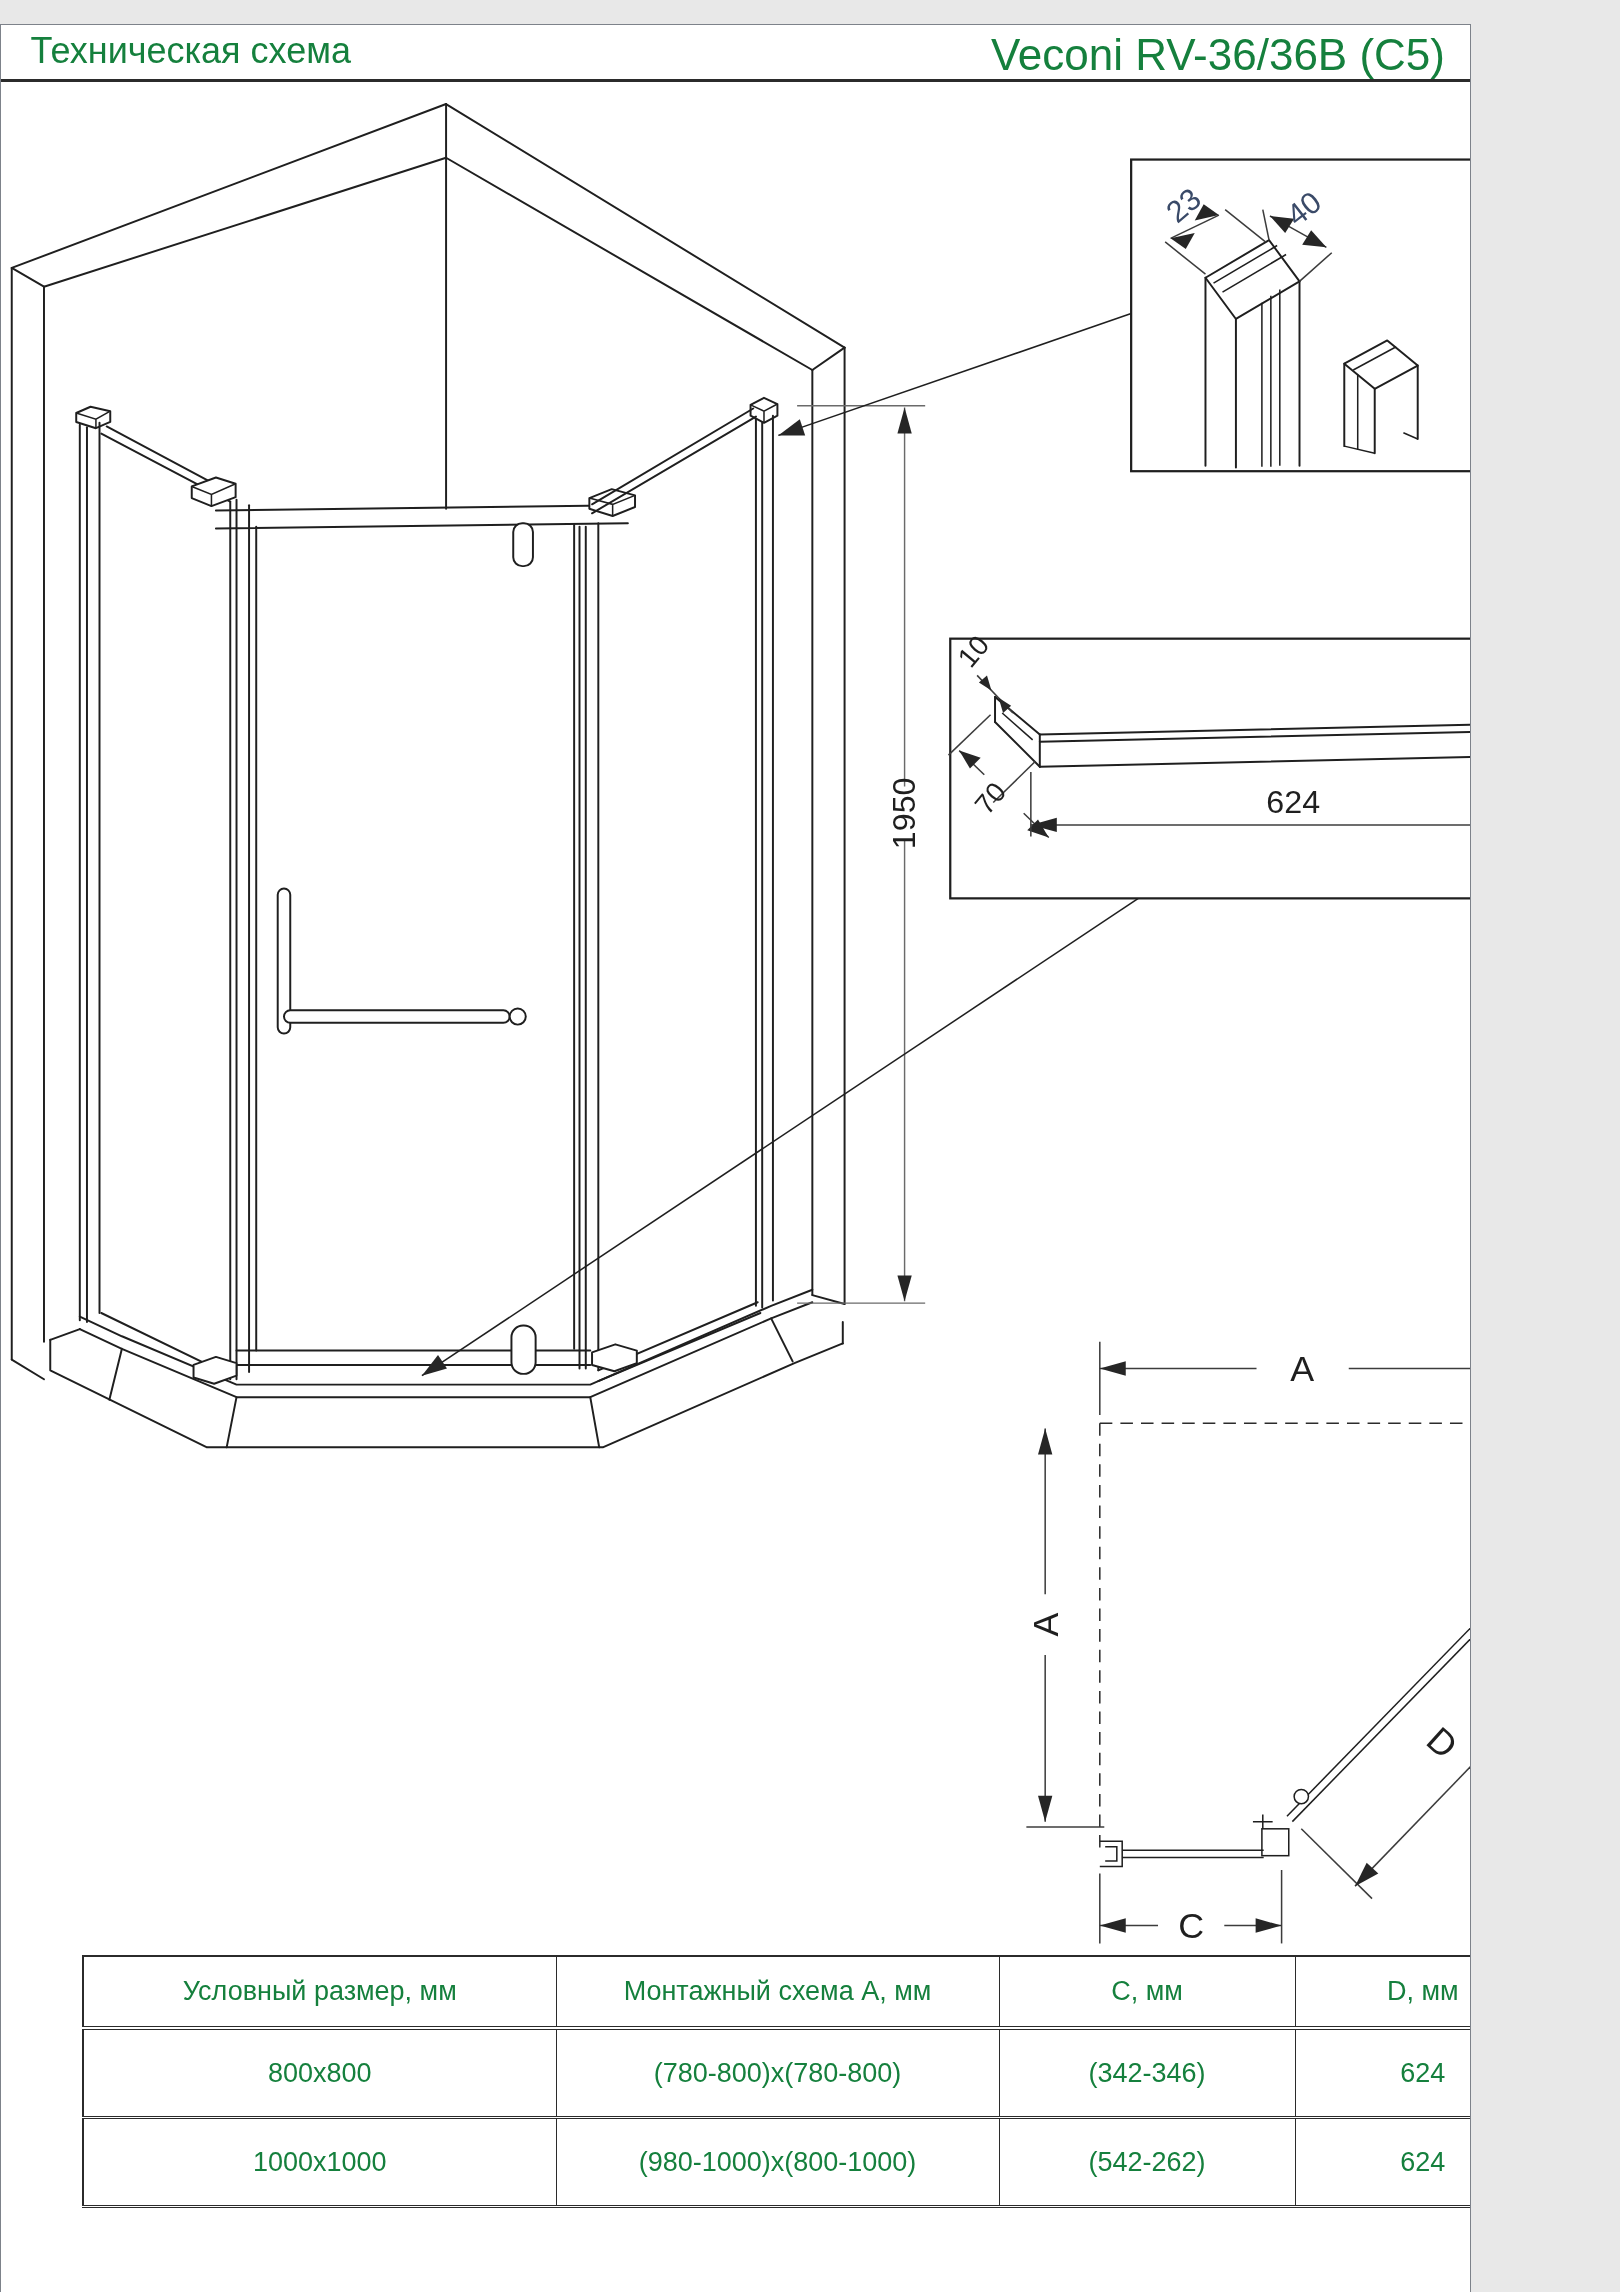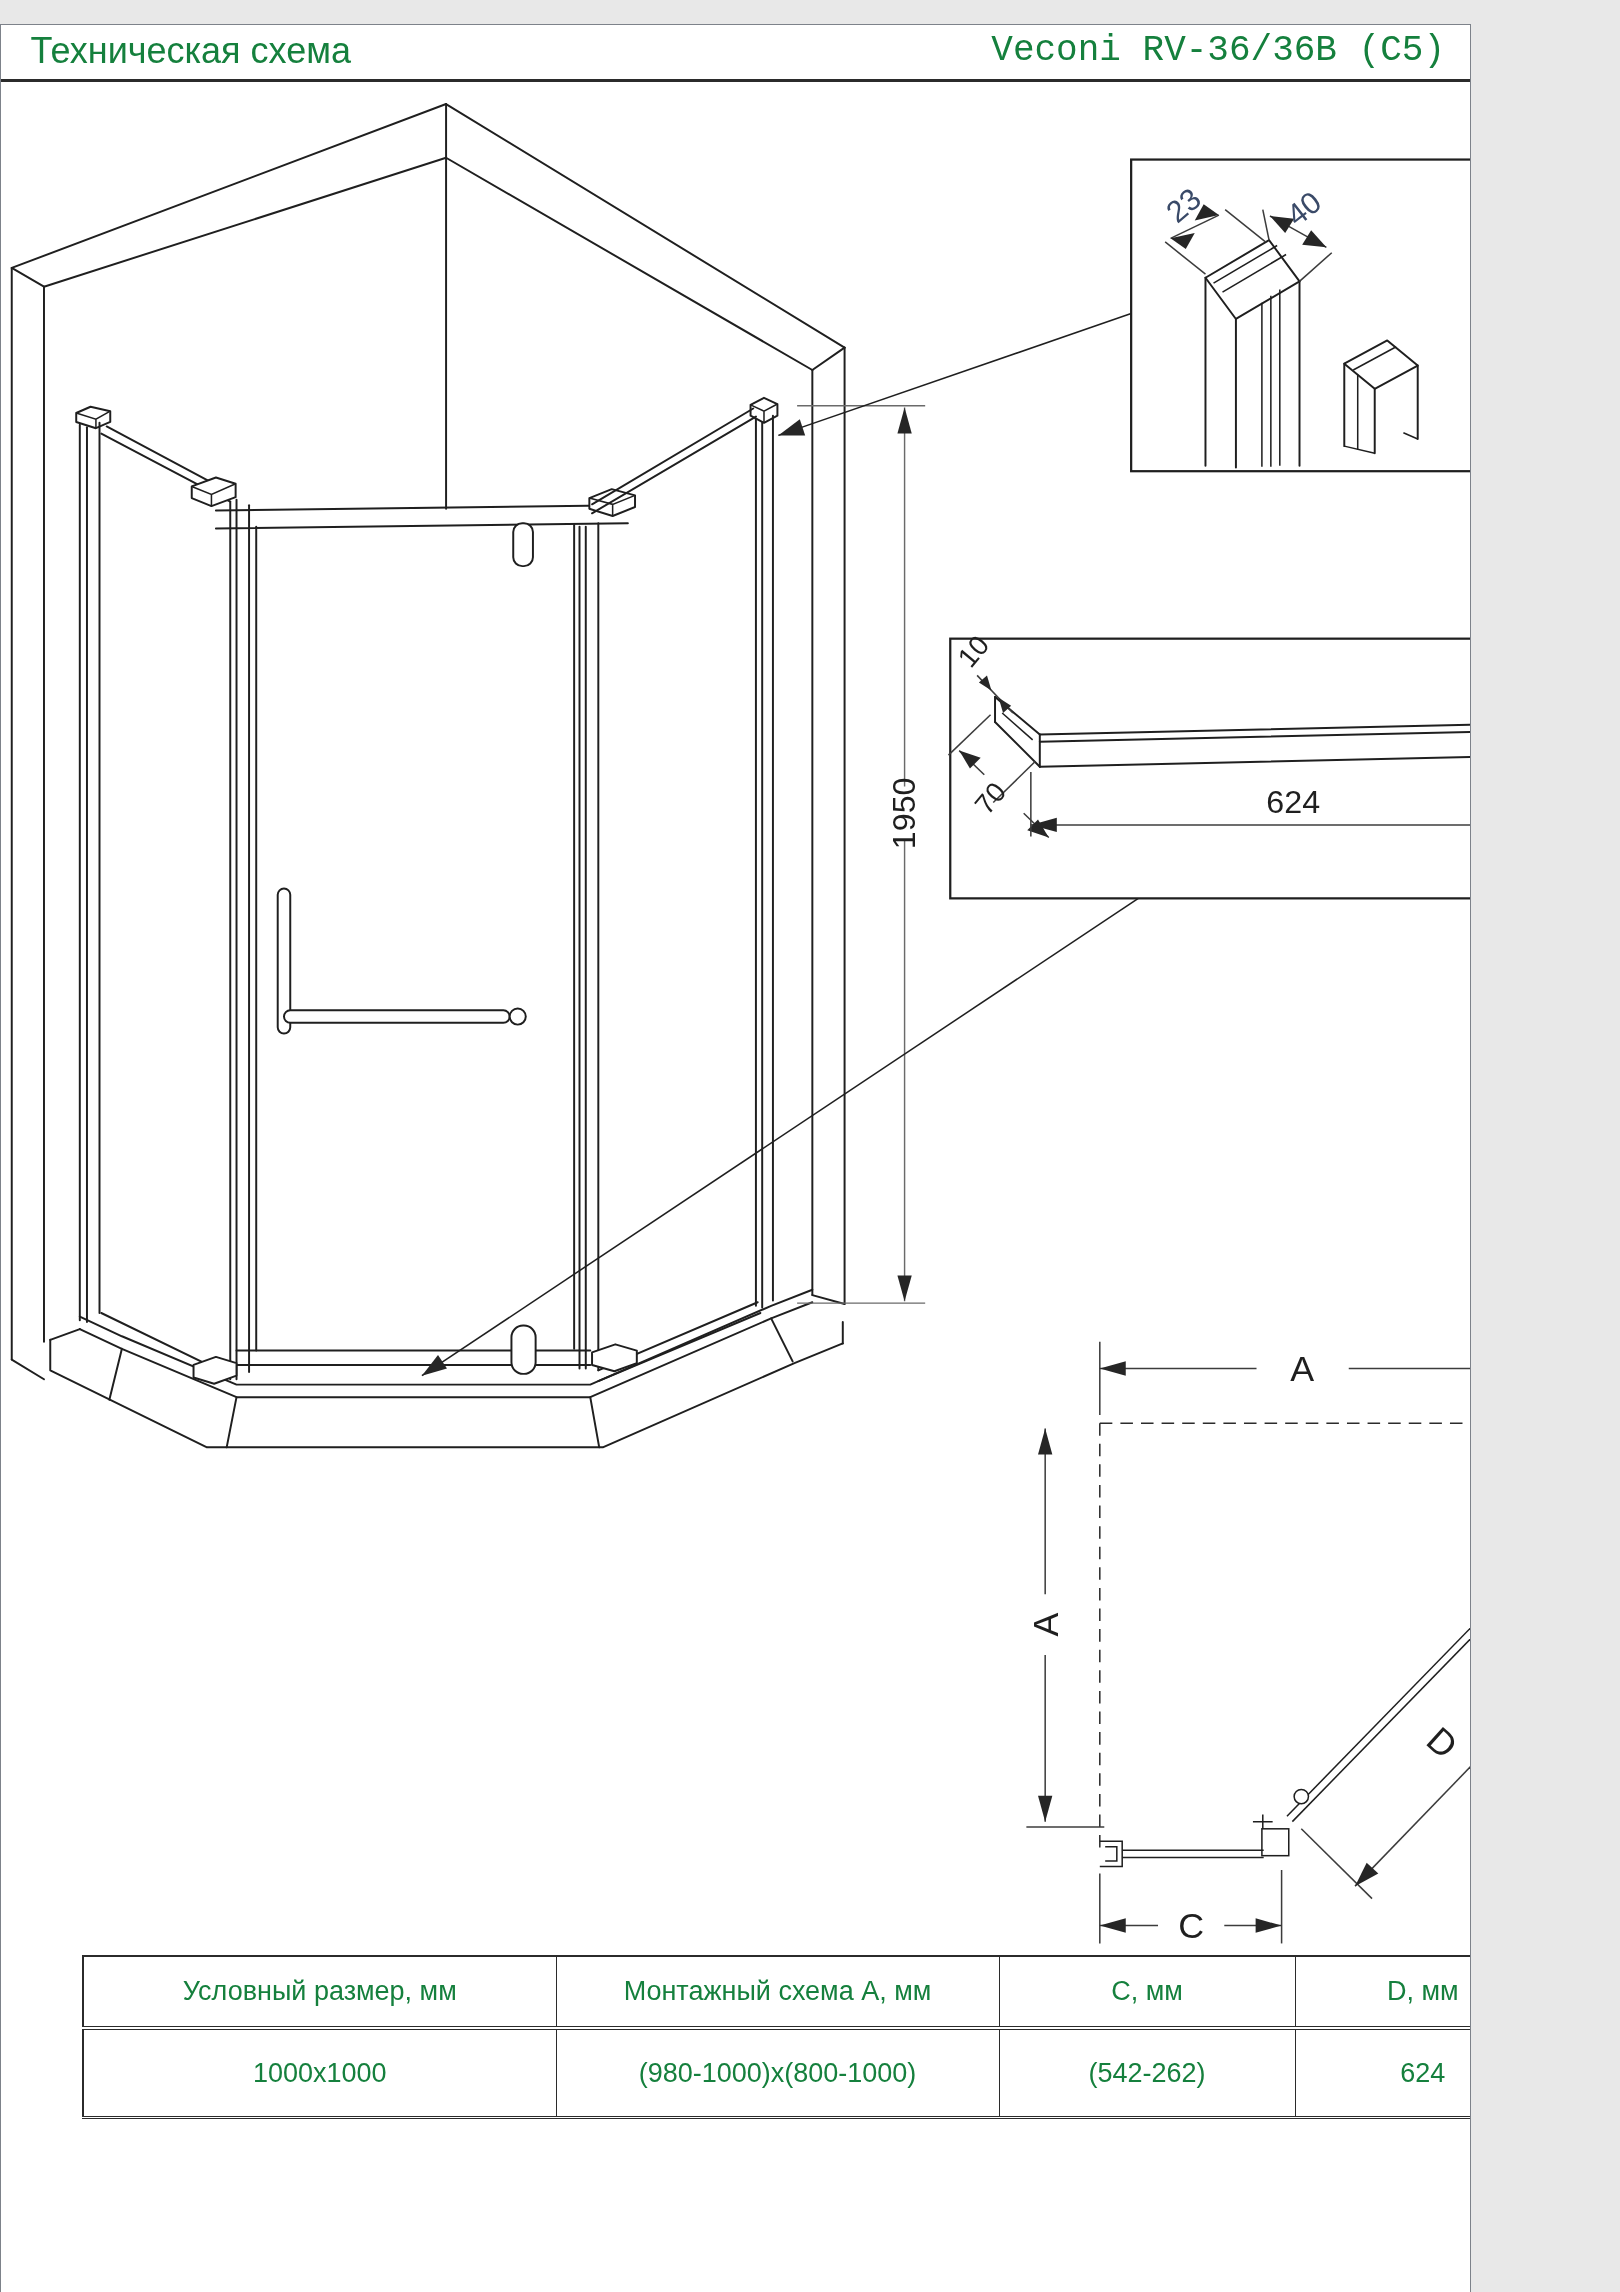"Veconi RV-36/36B (C5)" #title-right { font-family: Liberation Mono, monospace -> none; font-size: 36px -> 44px }
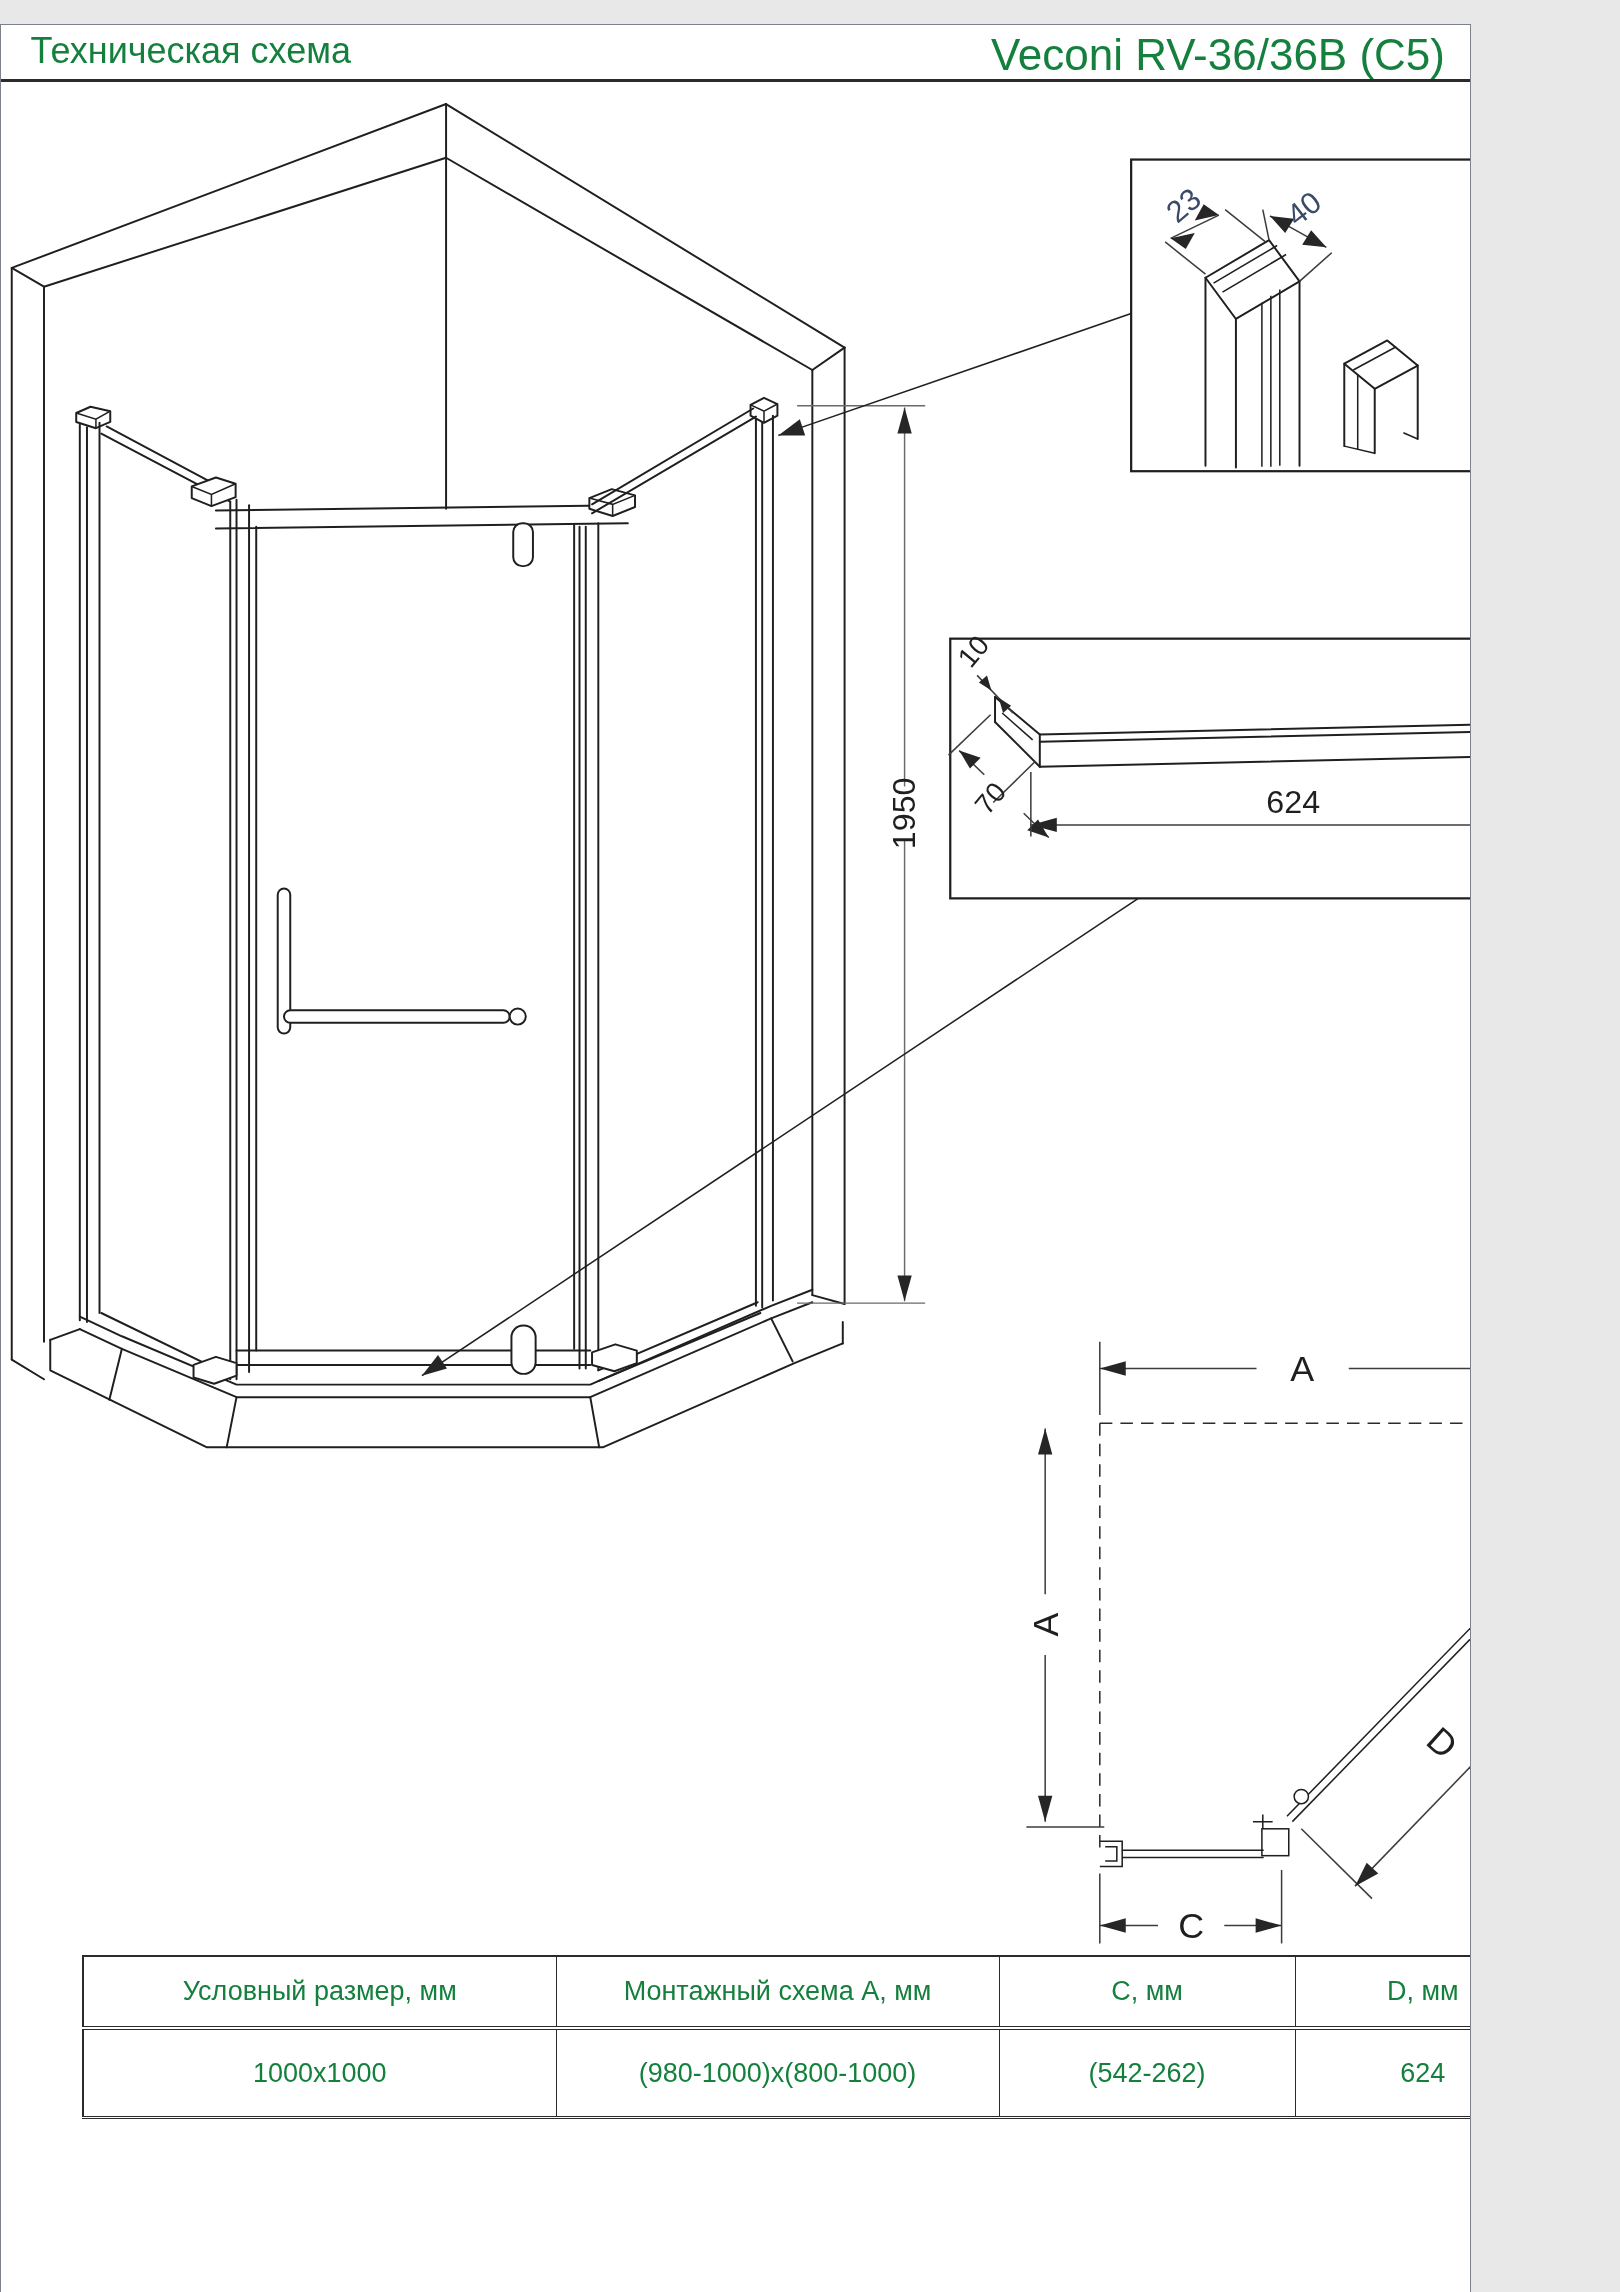"800x800" tr { html: none -> <tr> <td>800x800</td> <td>(780-800)x(780-800)</td> <td>(342-346)</td> <td>624</td> </tr> }
